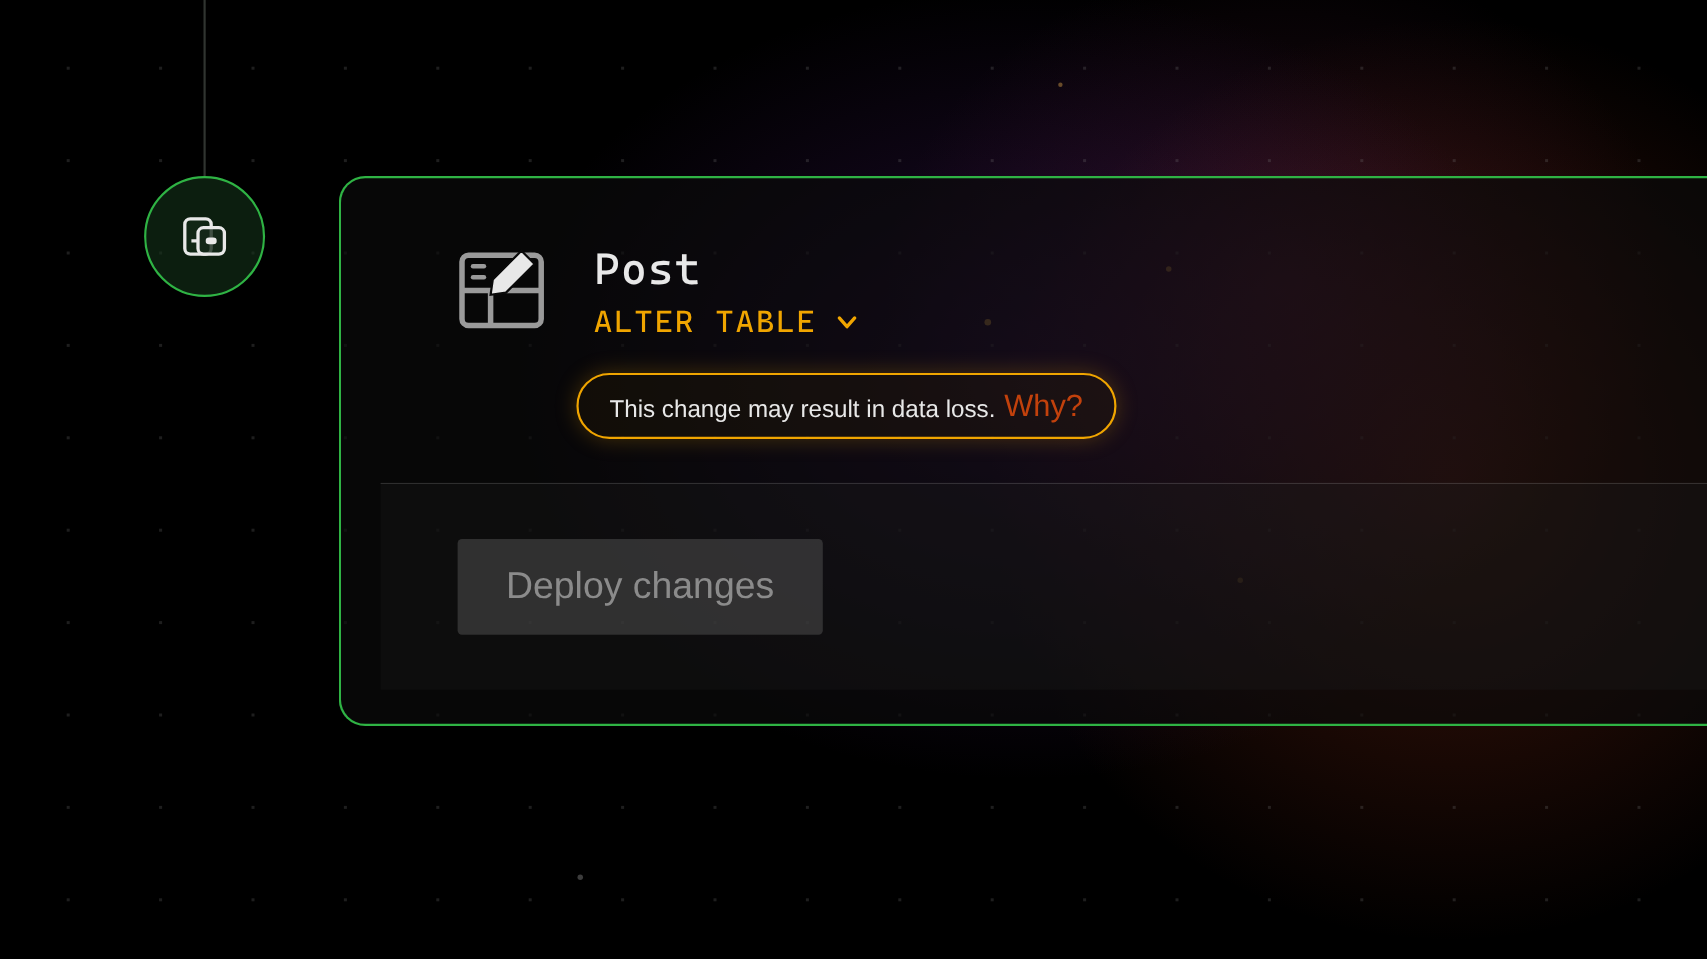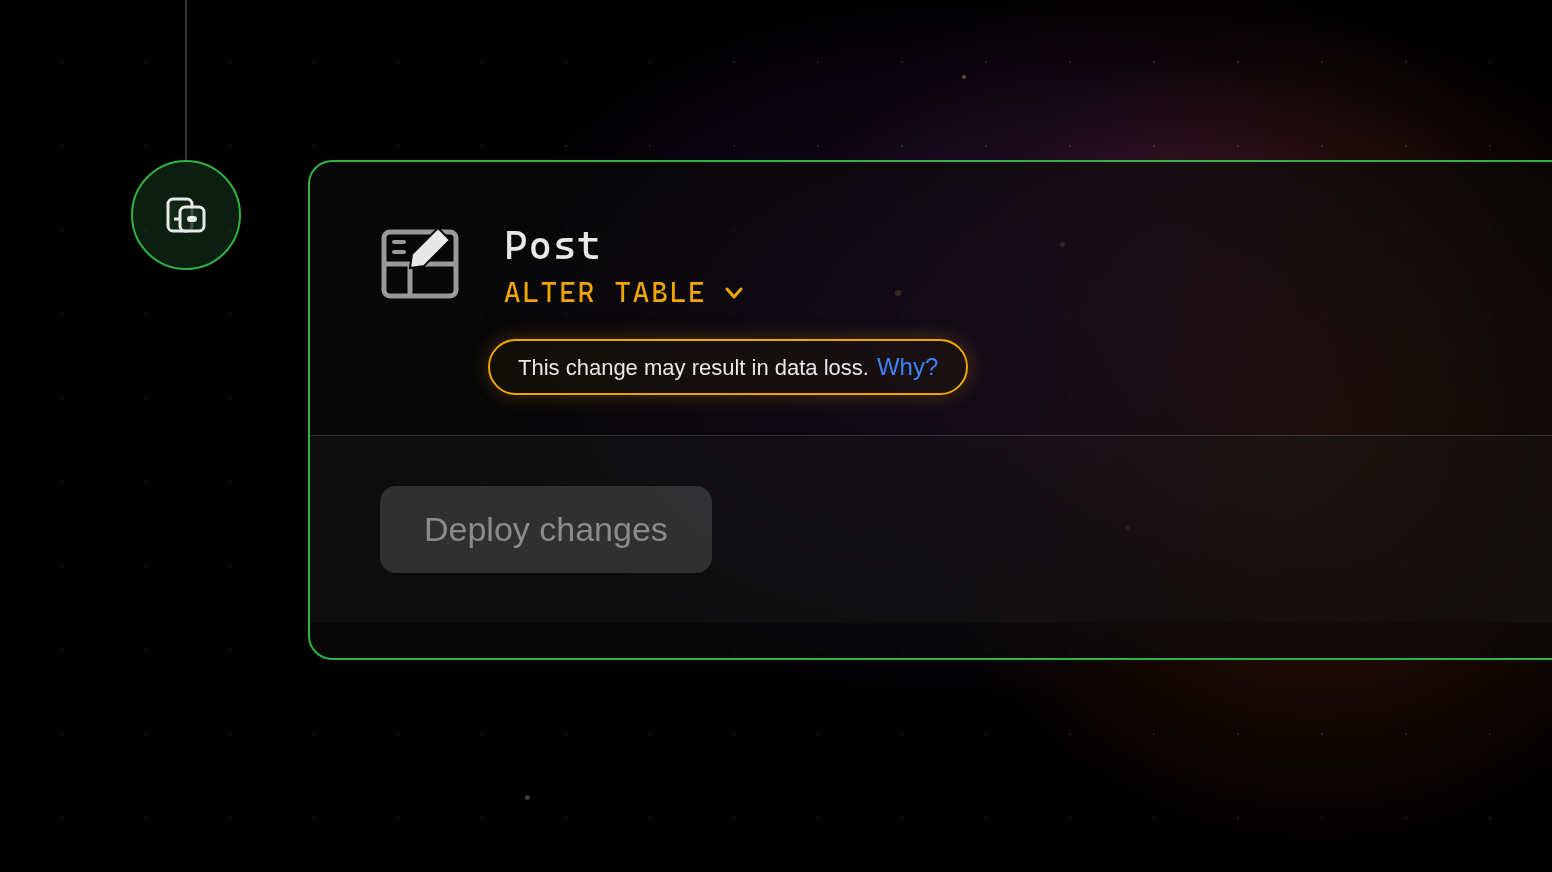"Post" .main-card { padding-left: none -> 36px }
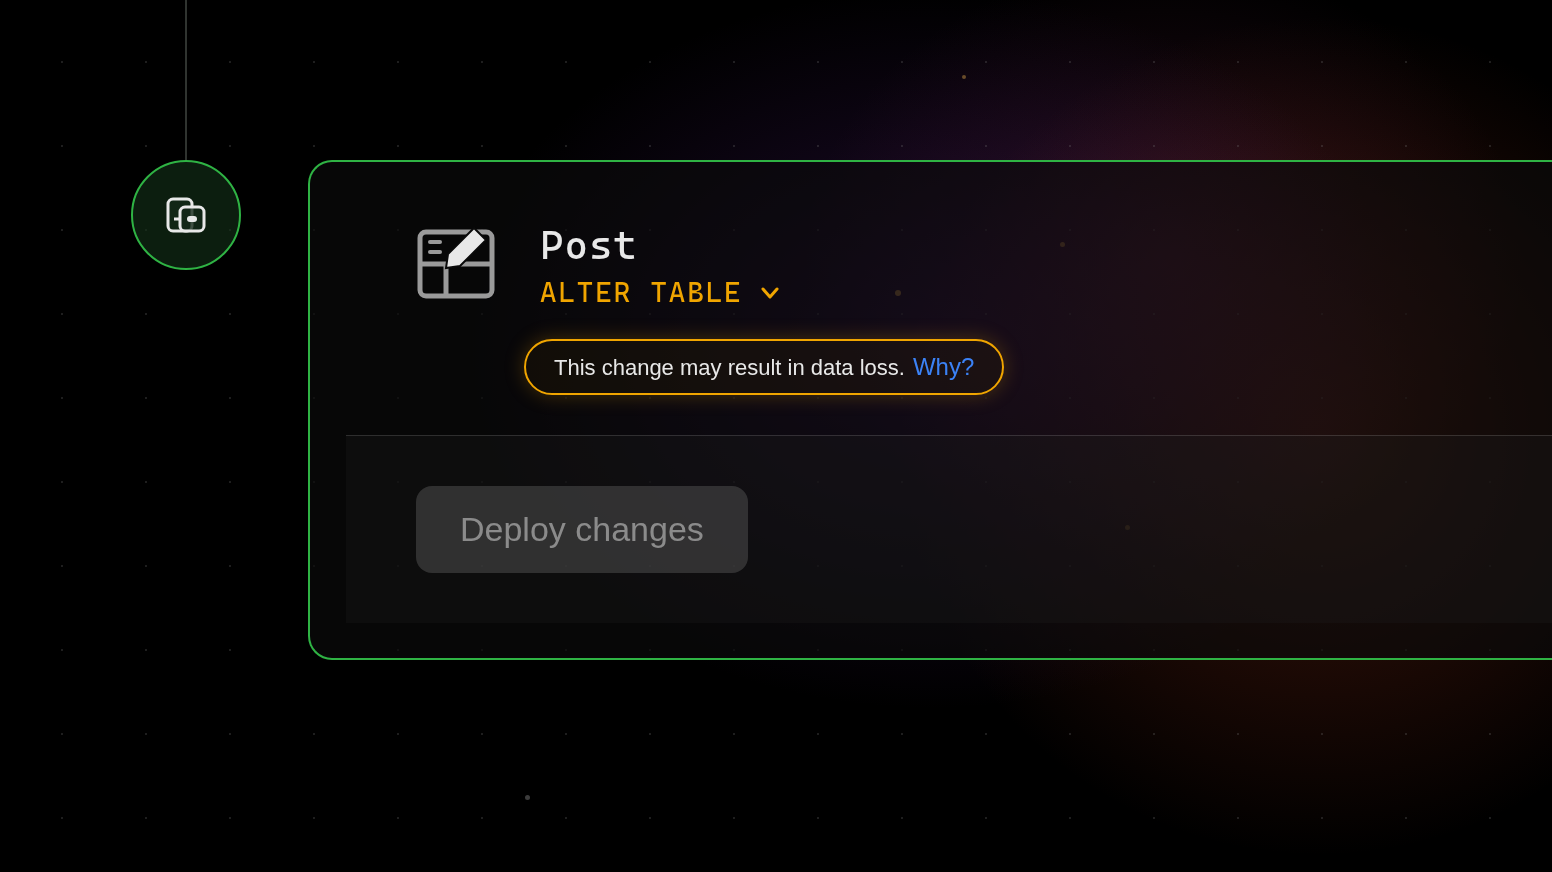"Why?" .warning-link { color: #3b82f6 -> #c2410c; font-size: 24px -> 28px }
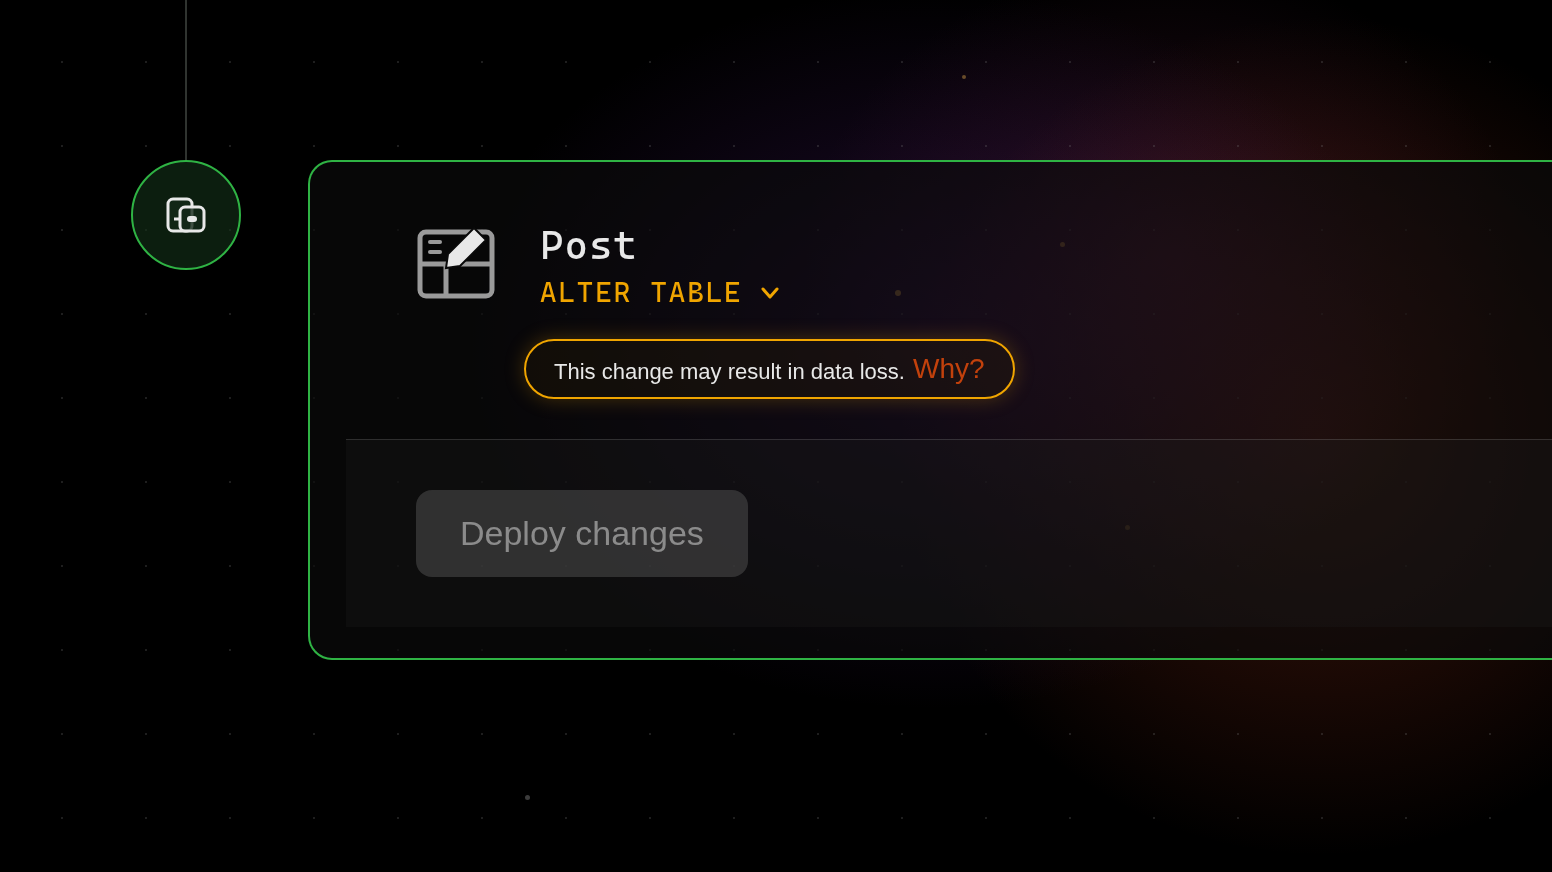"Deploy changes" .deploy-button { border-radius: 16px -> 4px }
